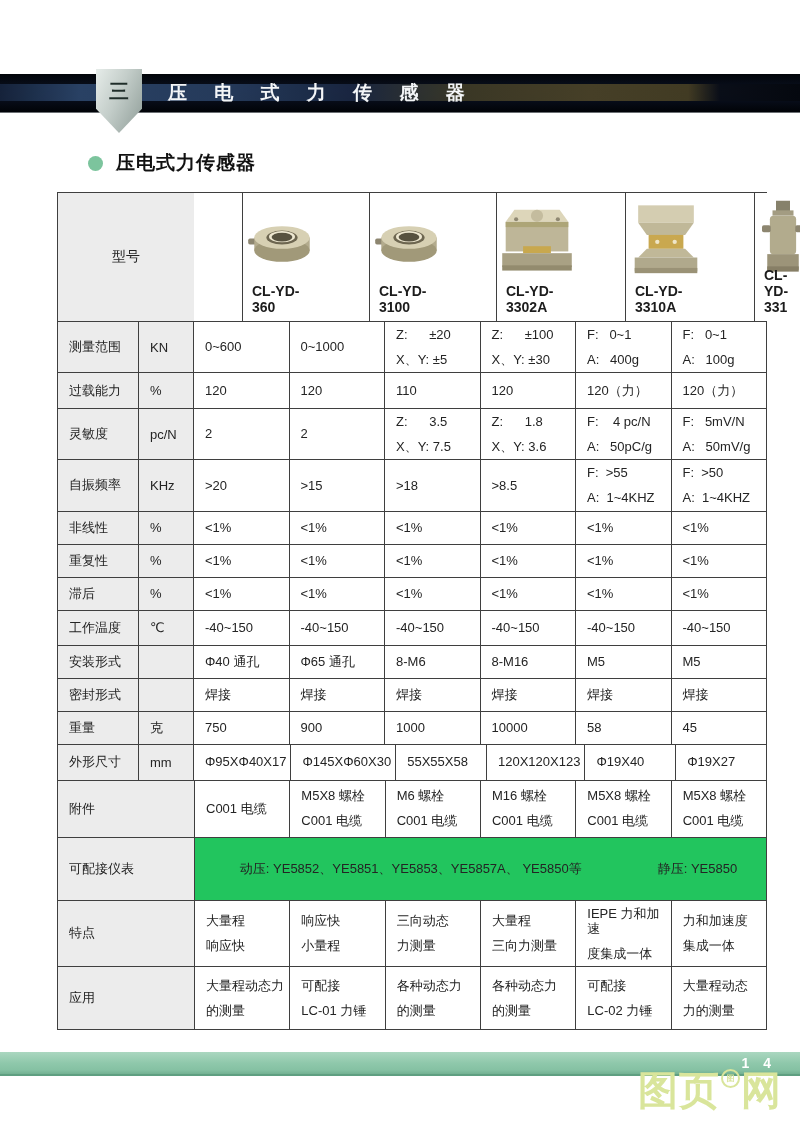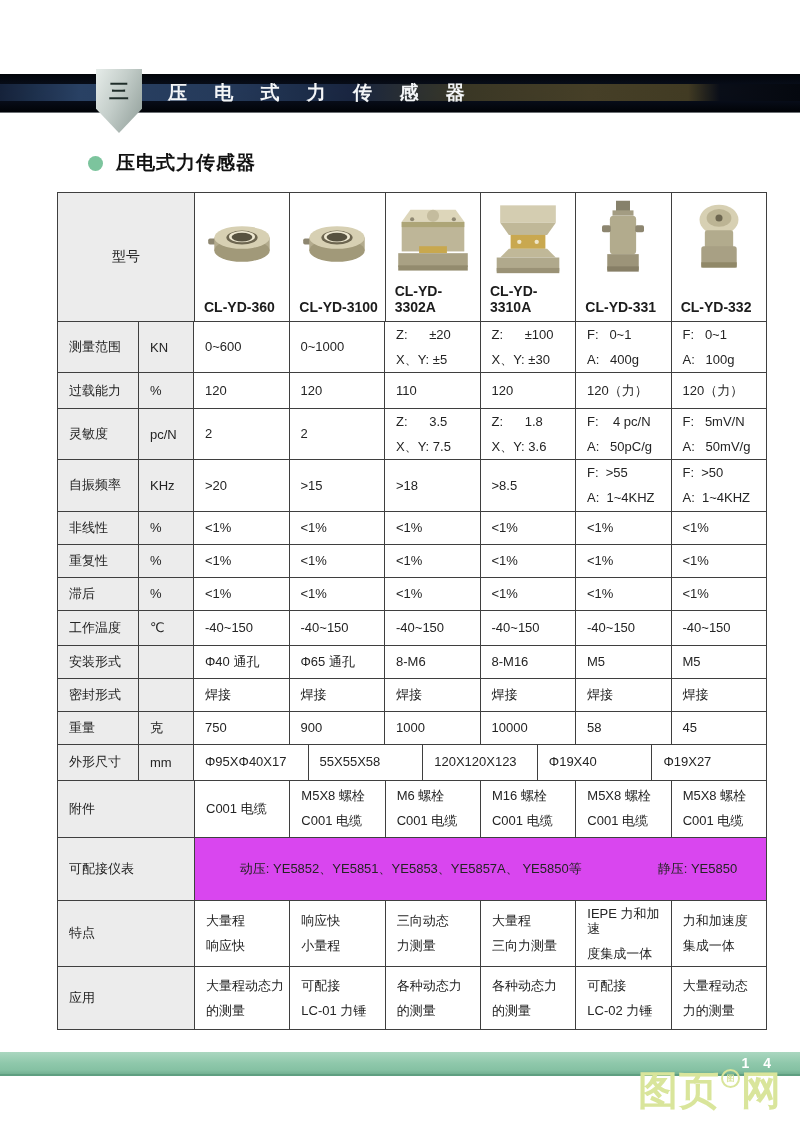"型号" .t-row:first-child { gap: none -> 48px }
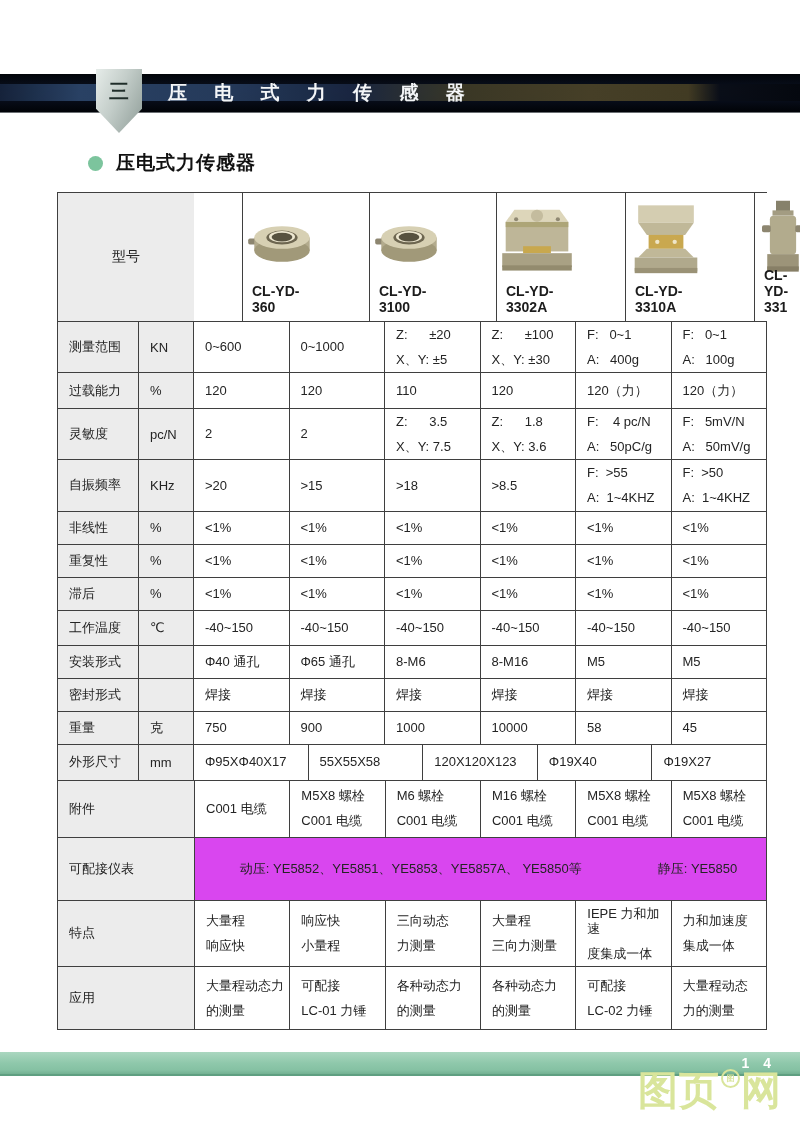"Φ145XΦ60X30" div.cell { html: none -> <div><div>Φ145XΦ60X30</div></div> }
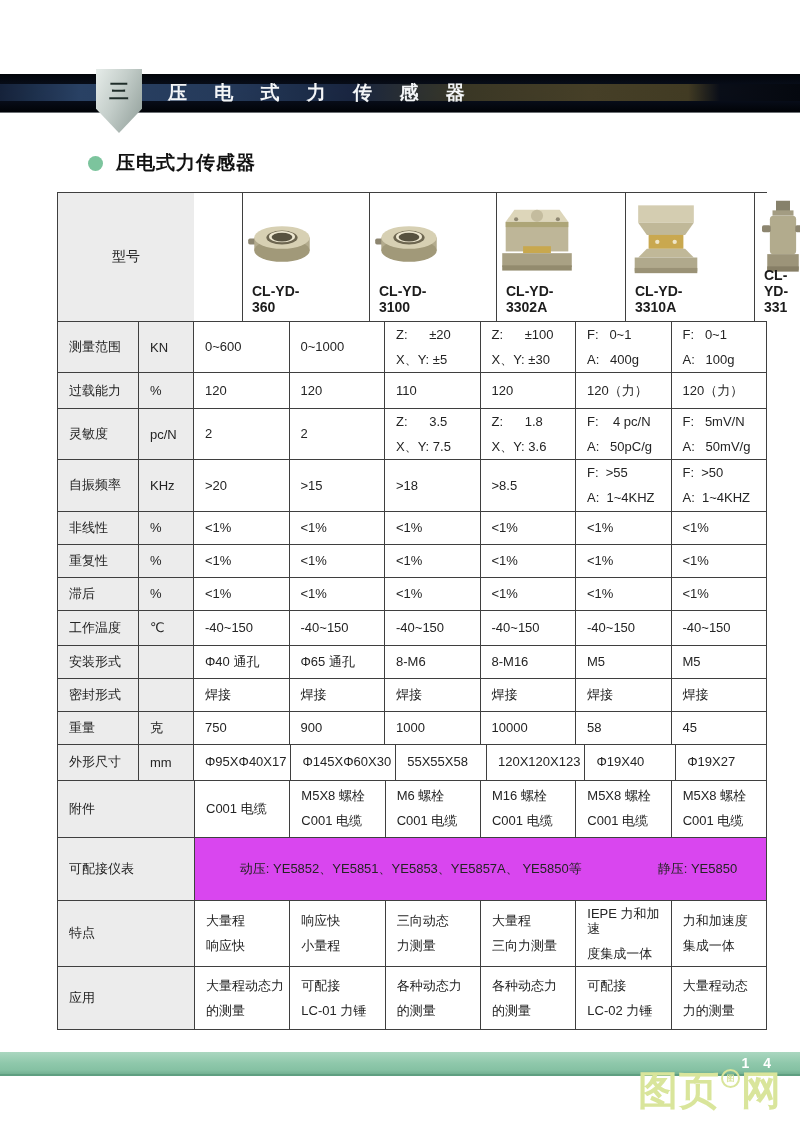"动压: YE5852、YE5851、YE5853、YE5857A、" .val-merged { background: #d946ef -> #22c55e }
